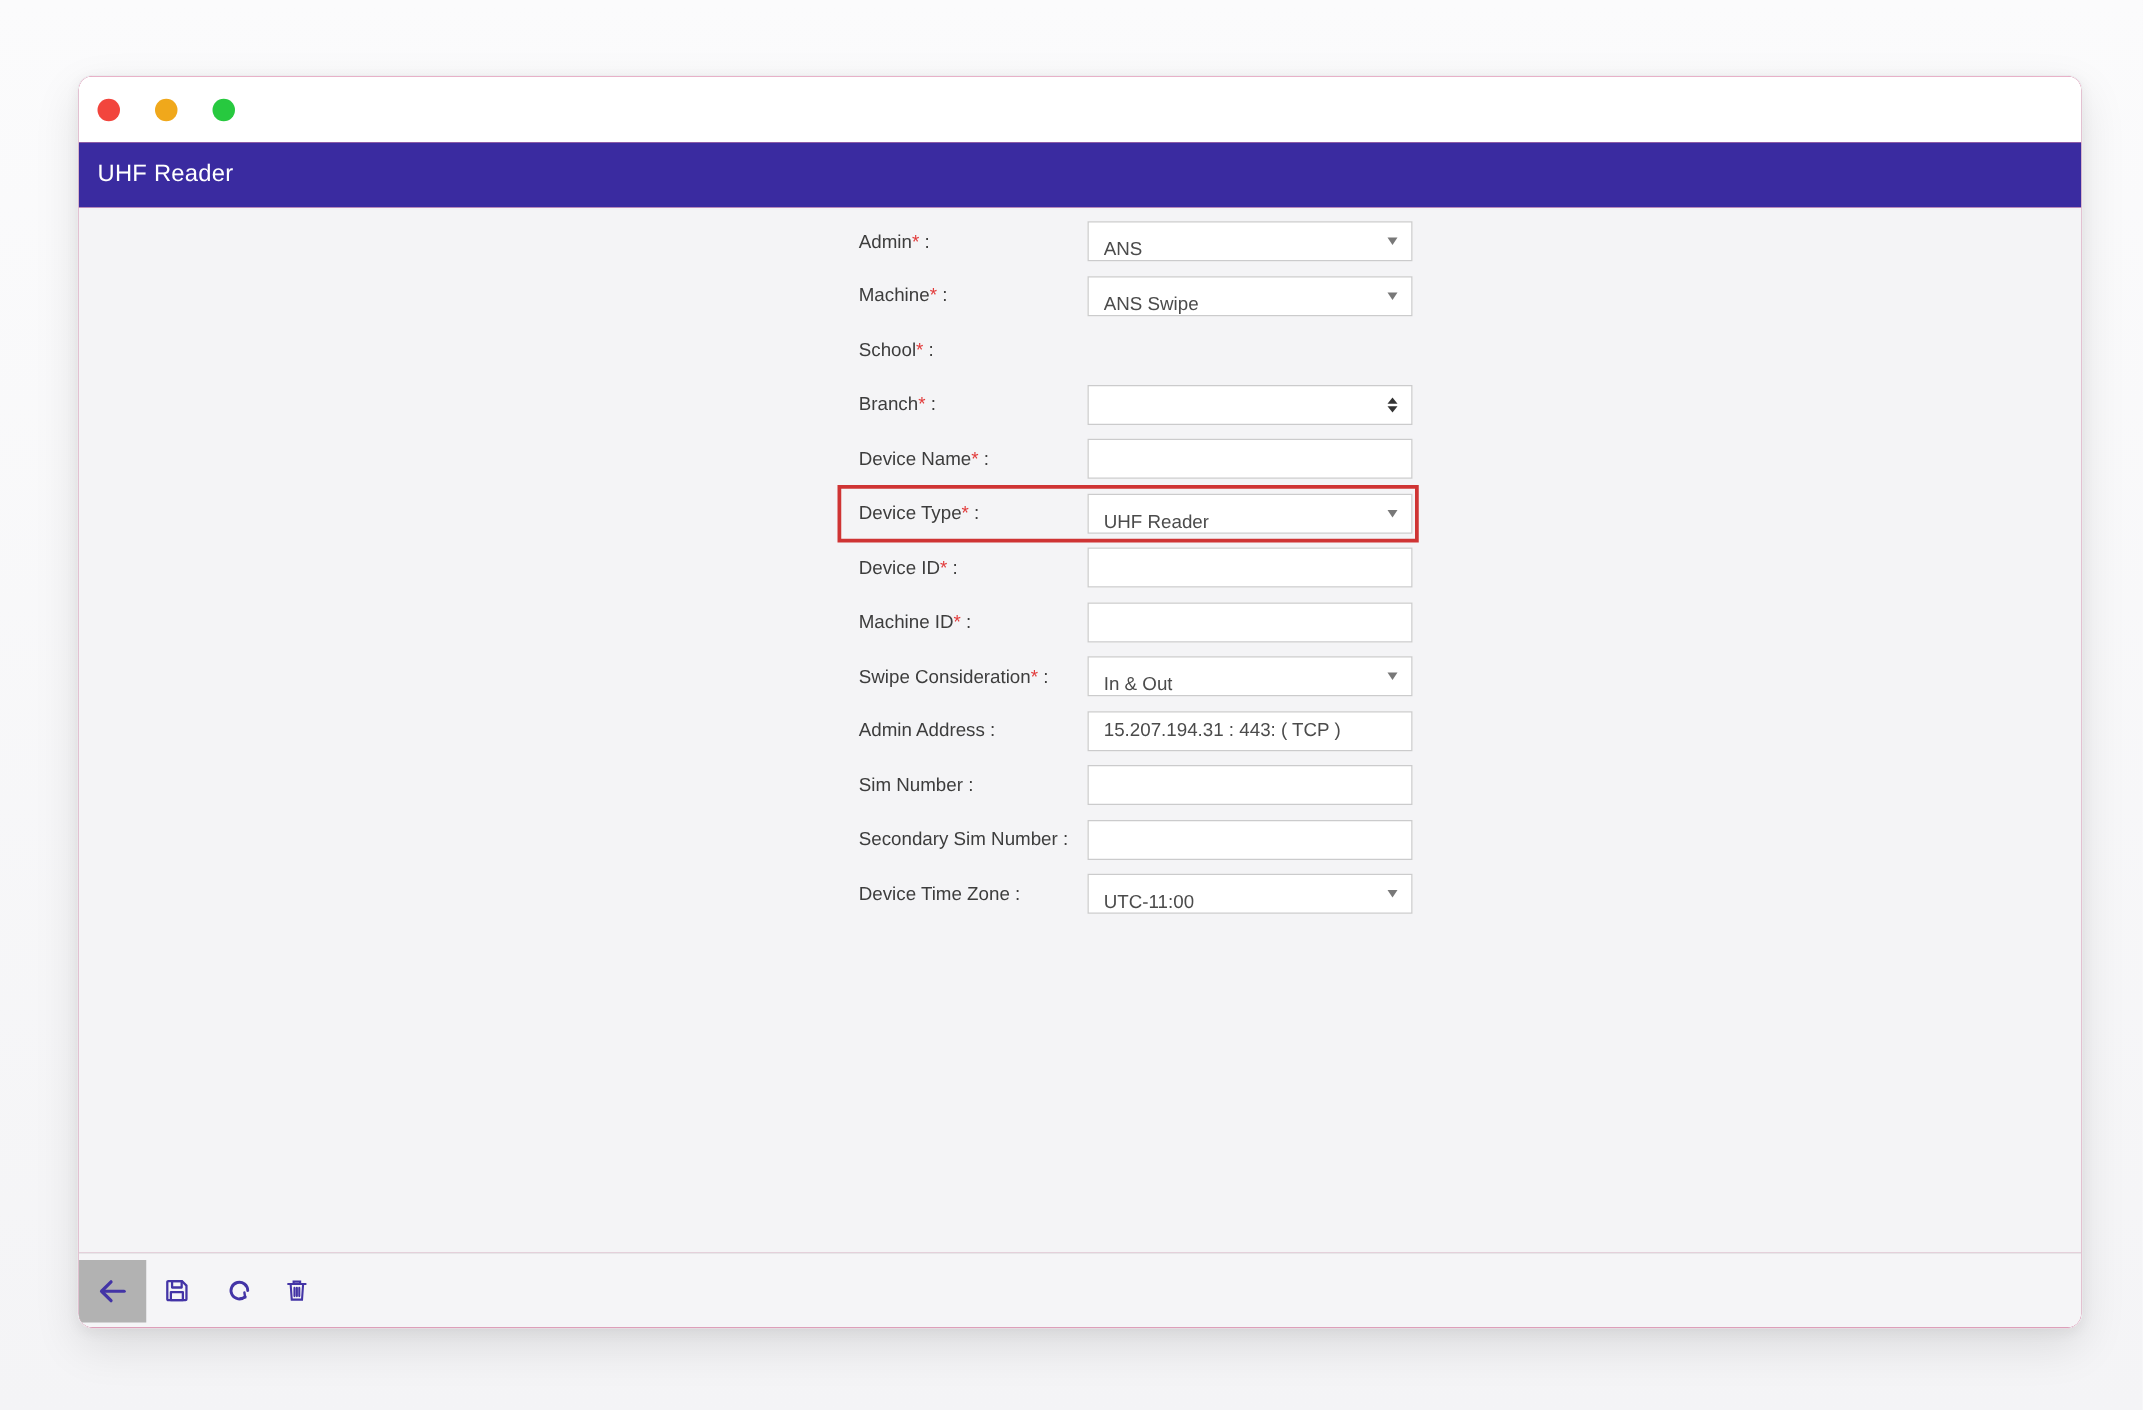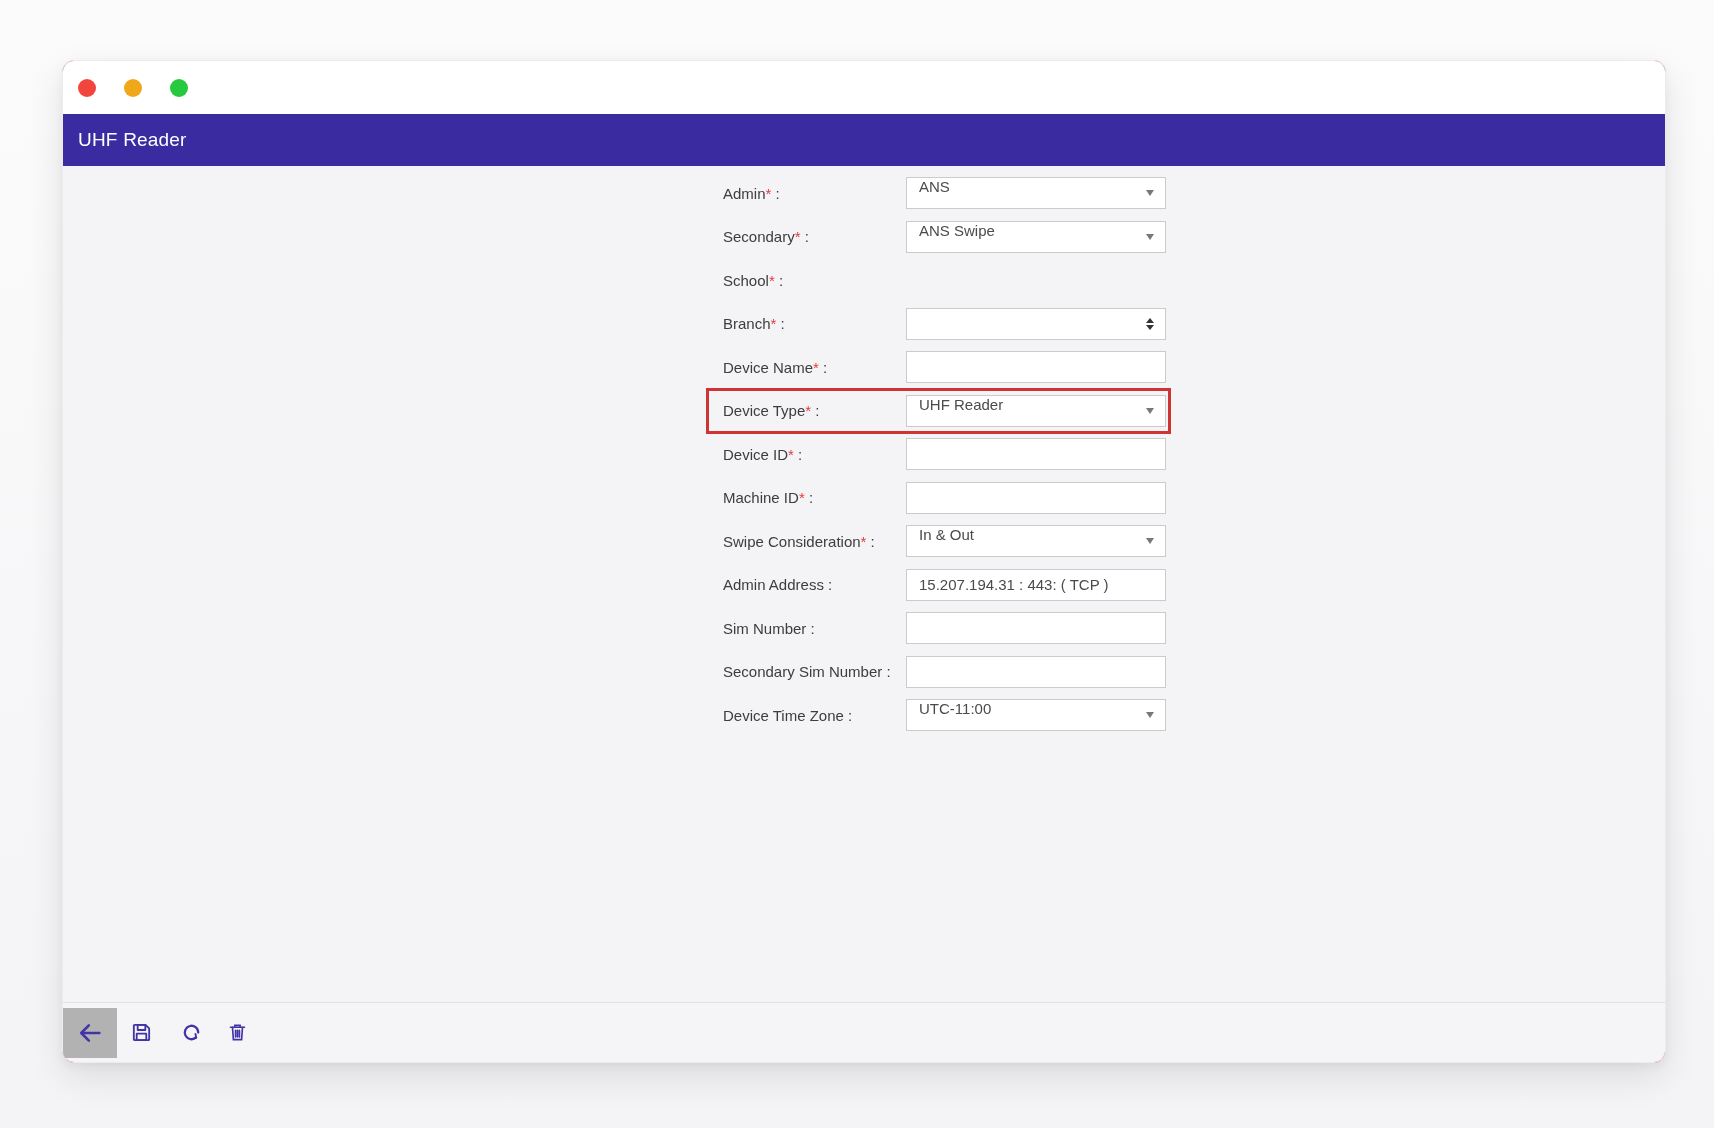"Admin" .device-form { left: 660px -> 624px }
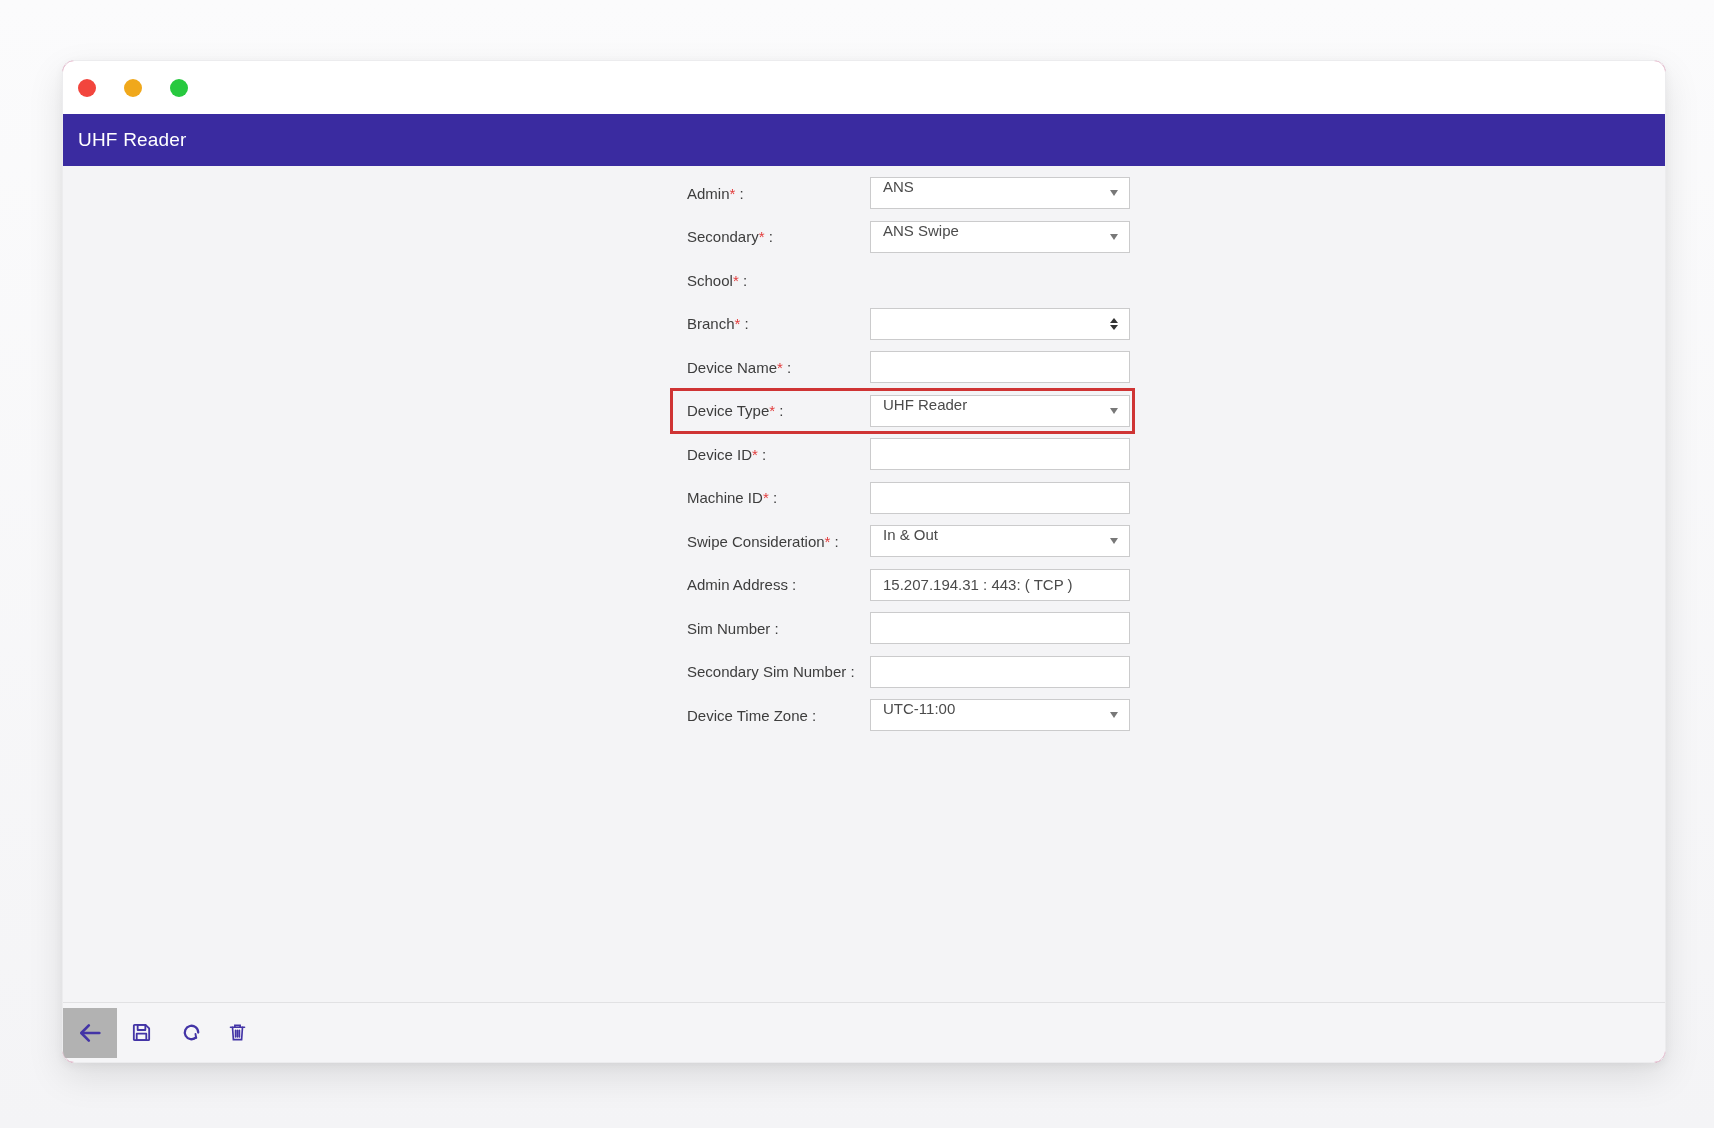"ANS" .select-box { align-items: flex-start -> flex-end }
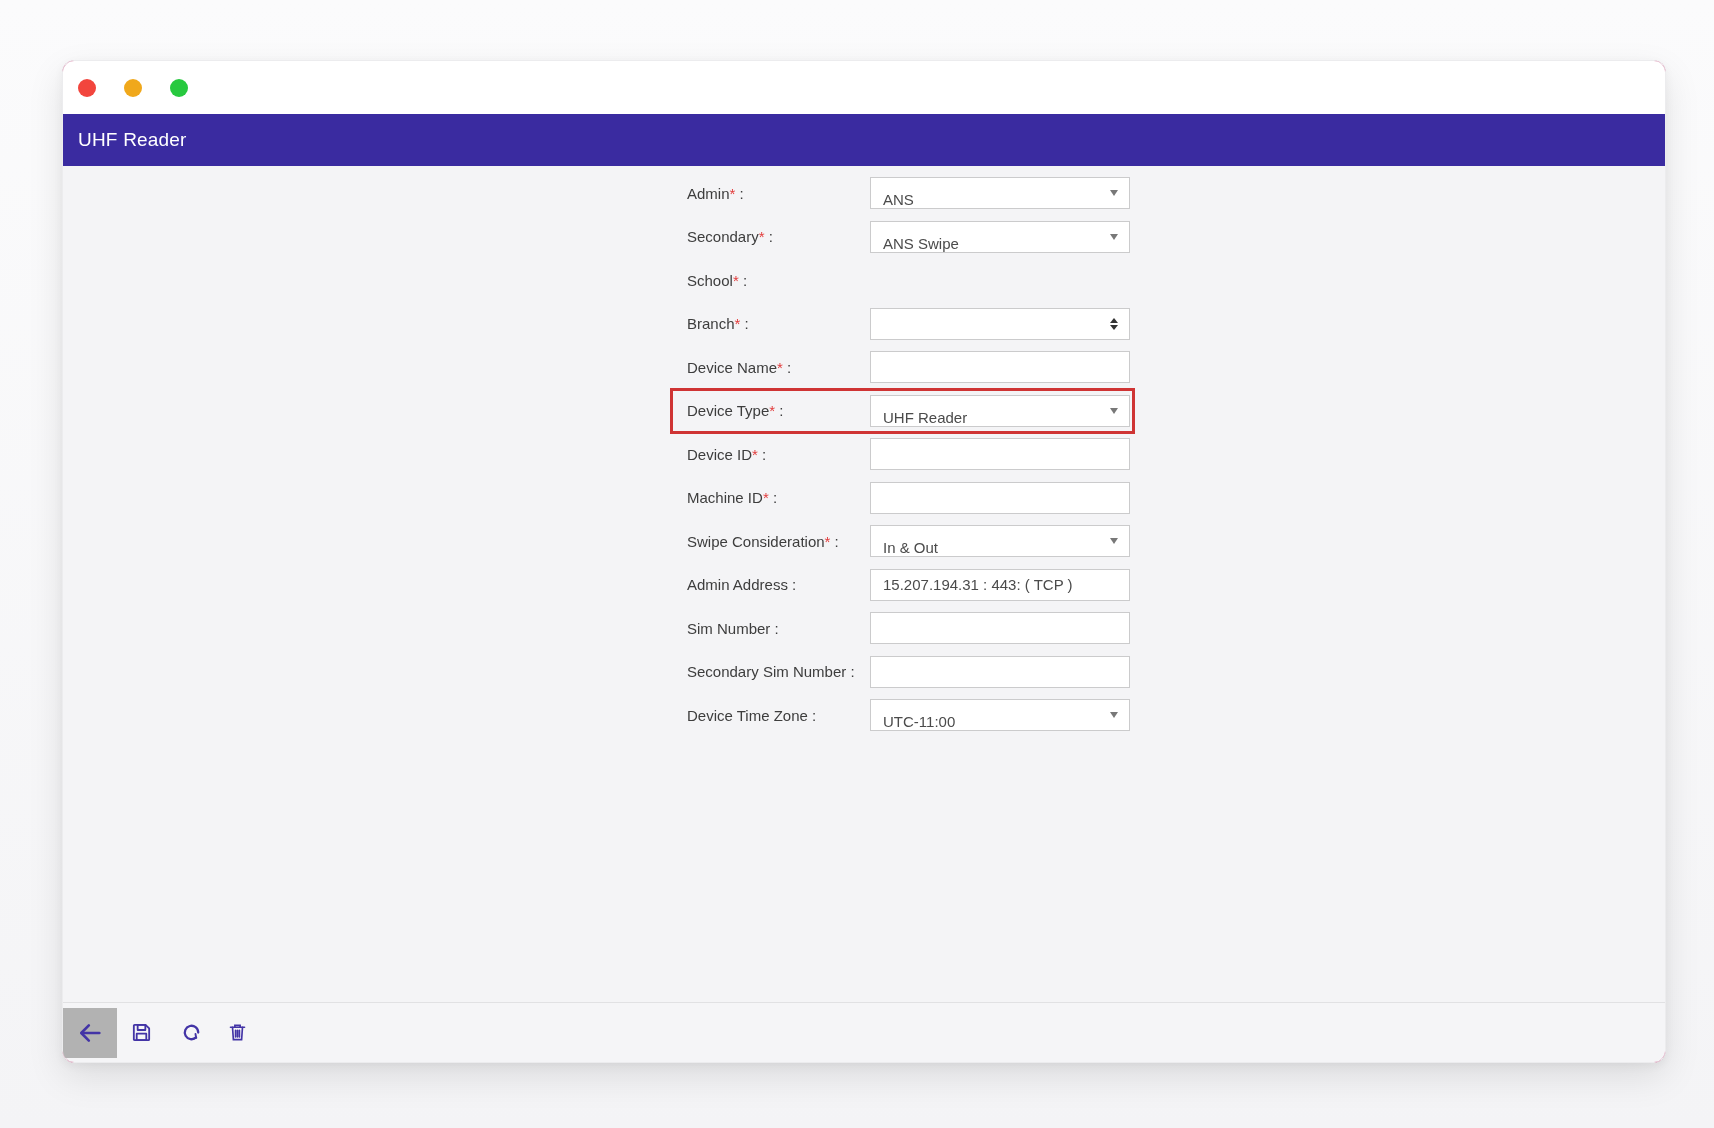"Secondary" span.lbl { text: Secondary -> Machine }
